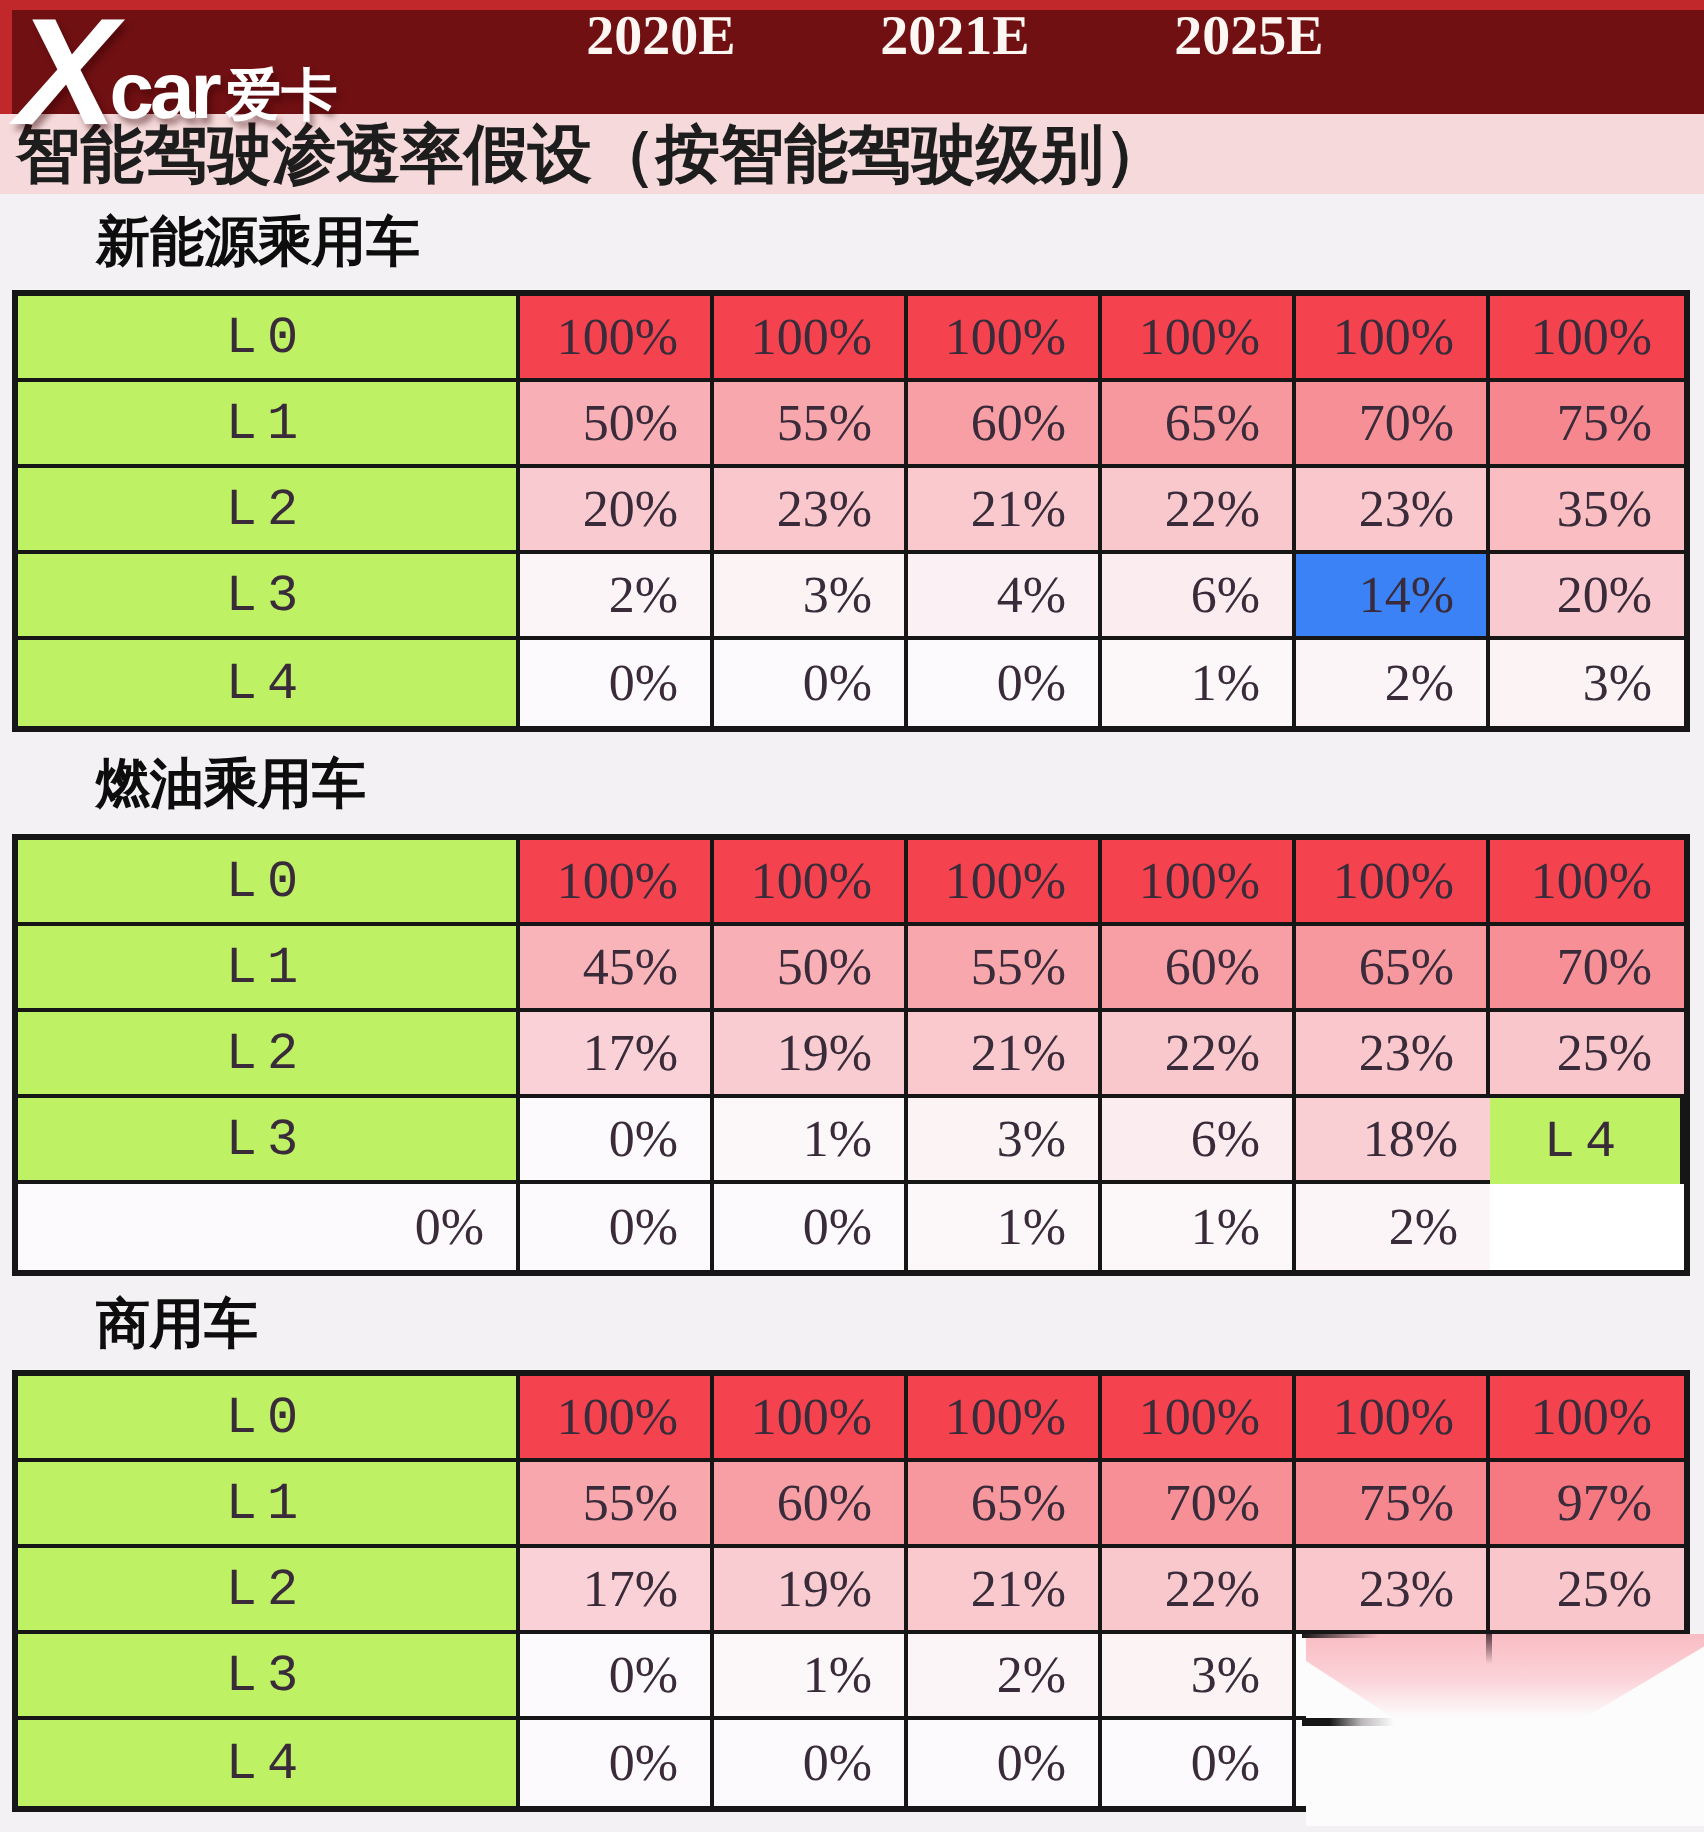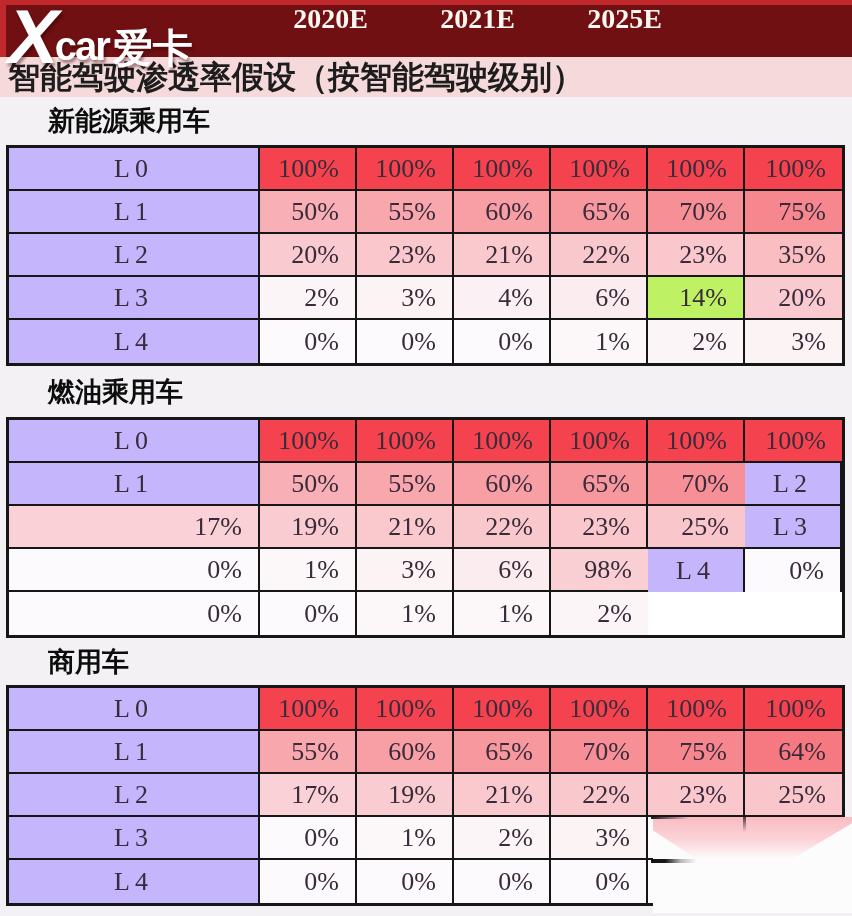"爱卡" .logo-cn { font-size: 40px -> 28px }
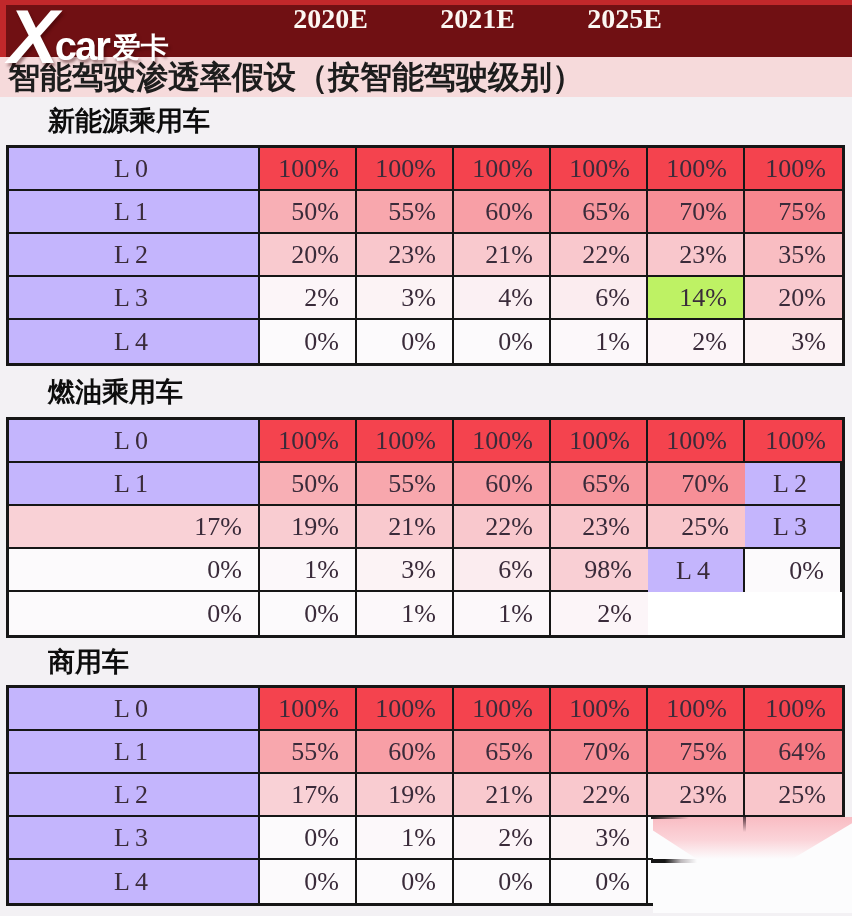"L0" .cell.label { background: #c4b5fd -> #bef264; font-family: none -> Liberation Mono, monospace }
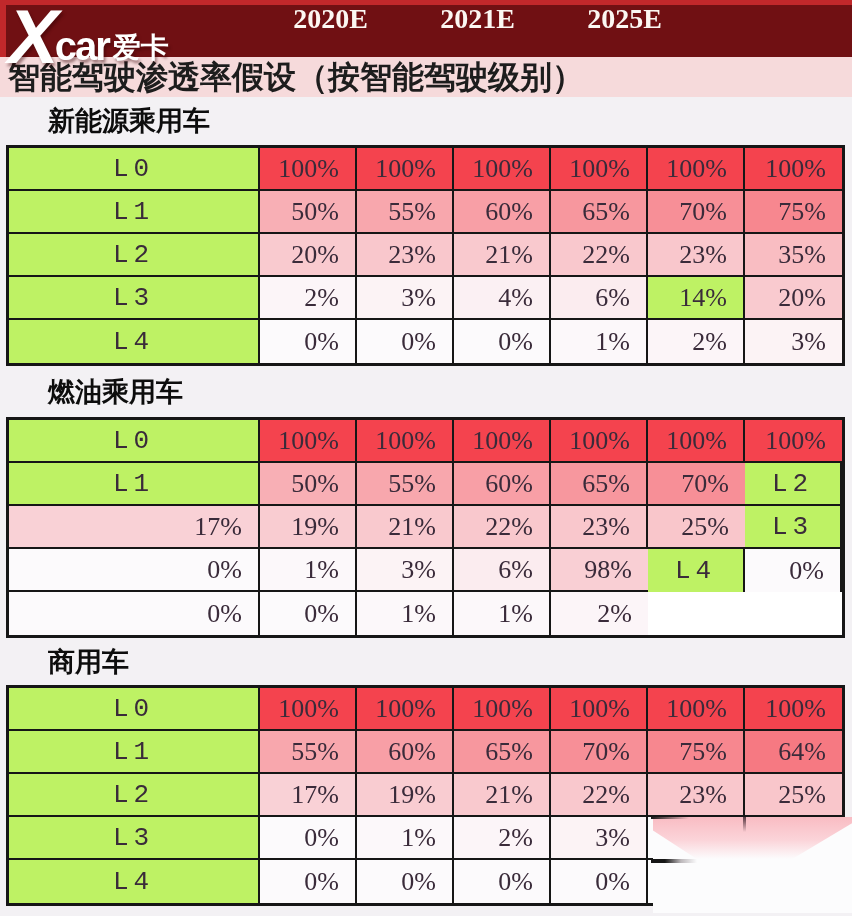"14%" div.cell { background: #bef264 -> #3b82f6 }
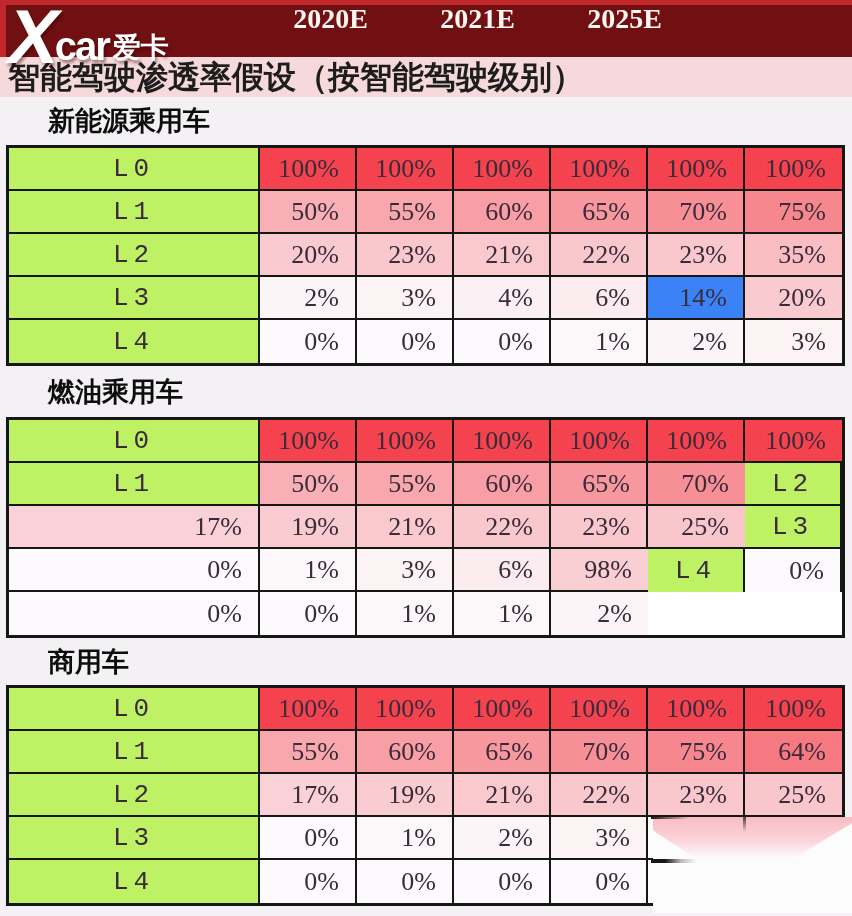"45%" div.cell { html: none -> <div>45%</div> }
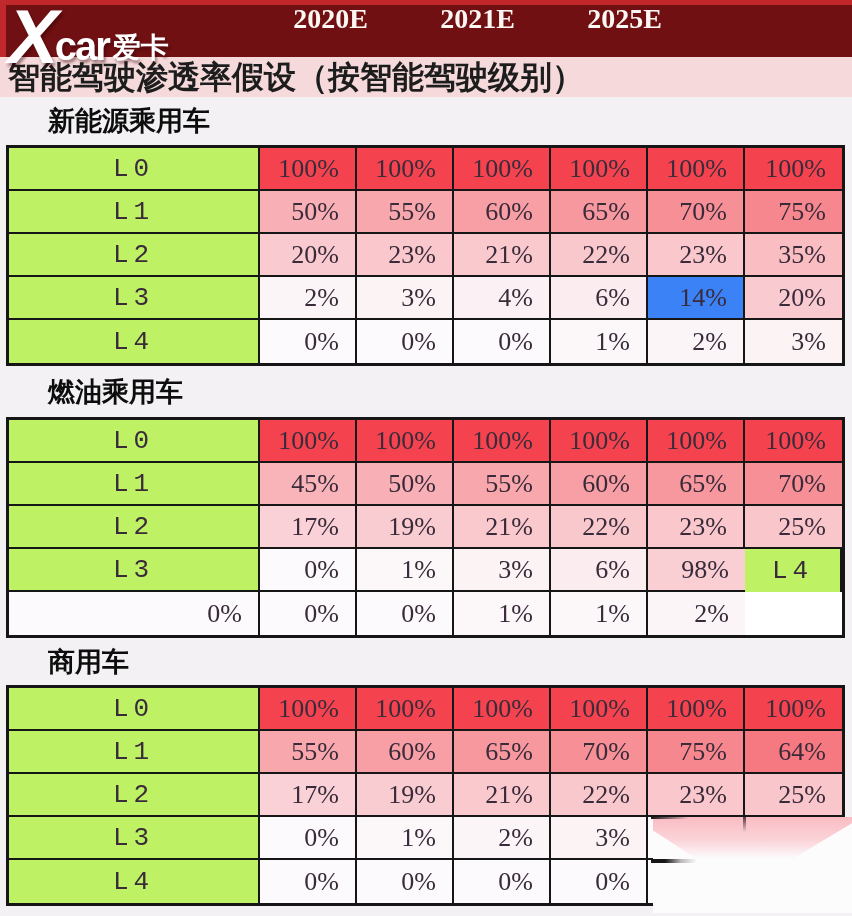"98%" div.cell { text: 98% -> 18% }
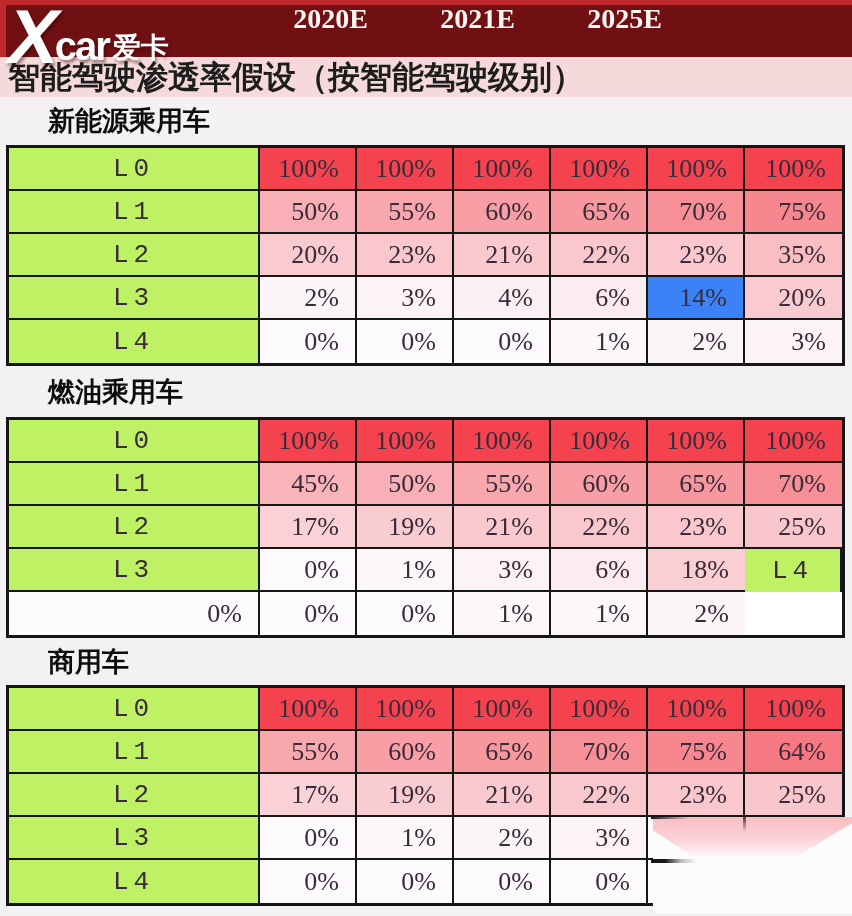"64%" div.cell { text: 64% -> 97% }
